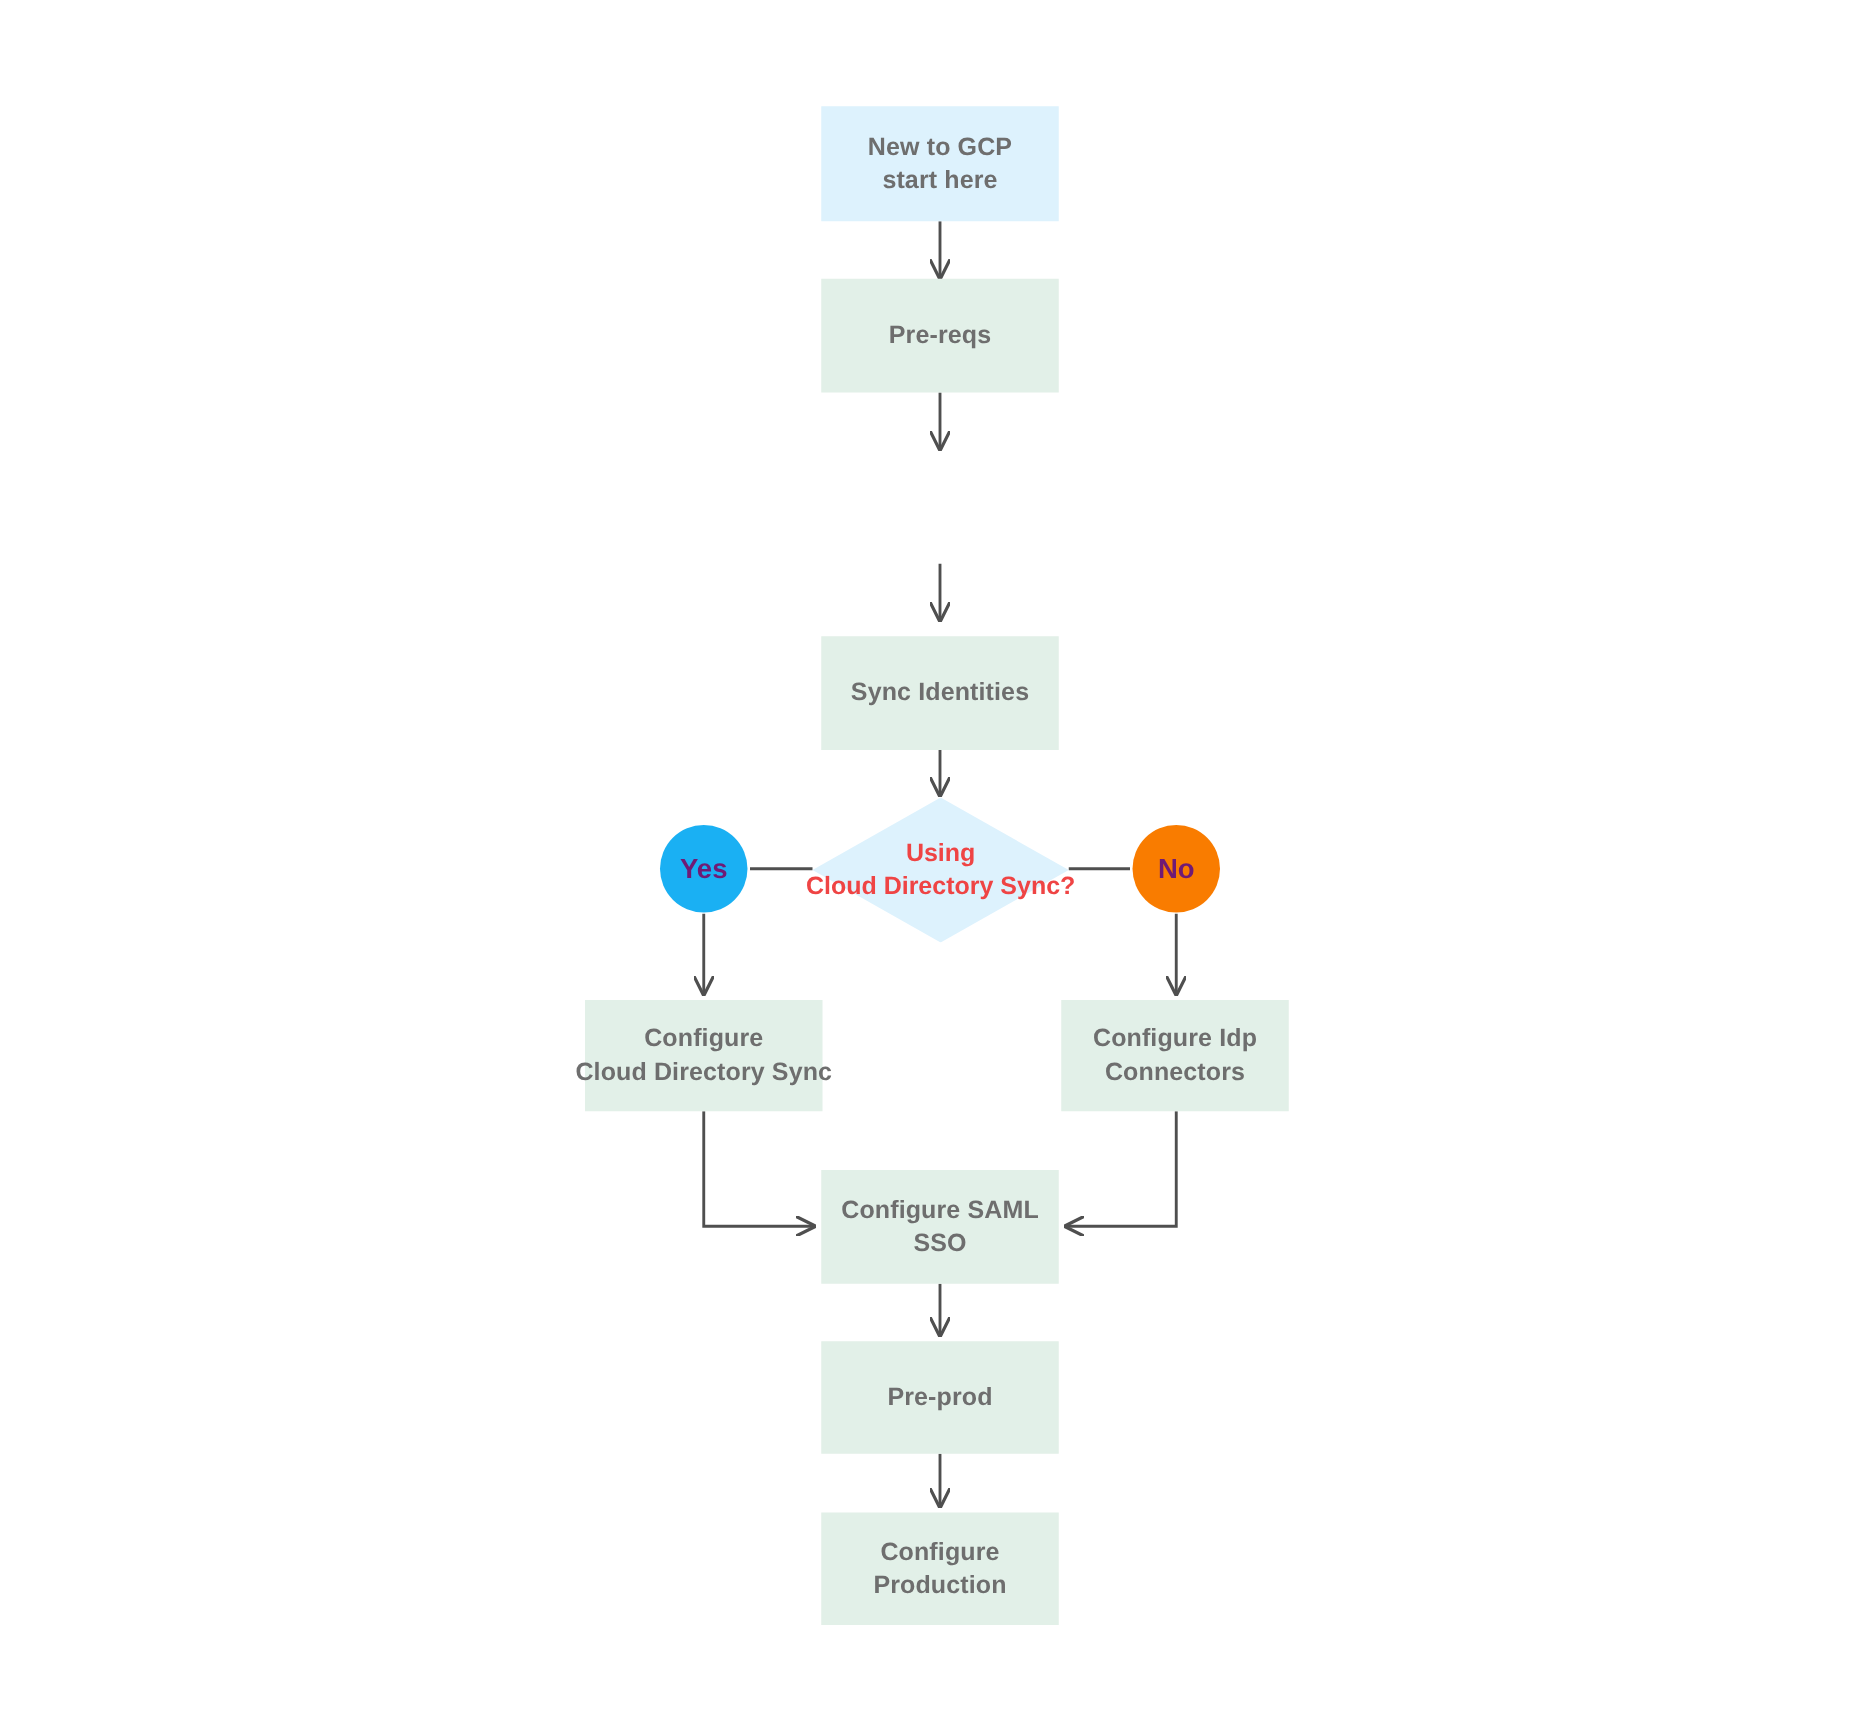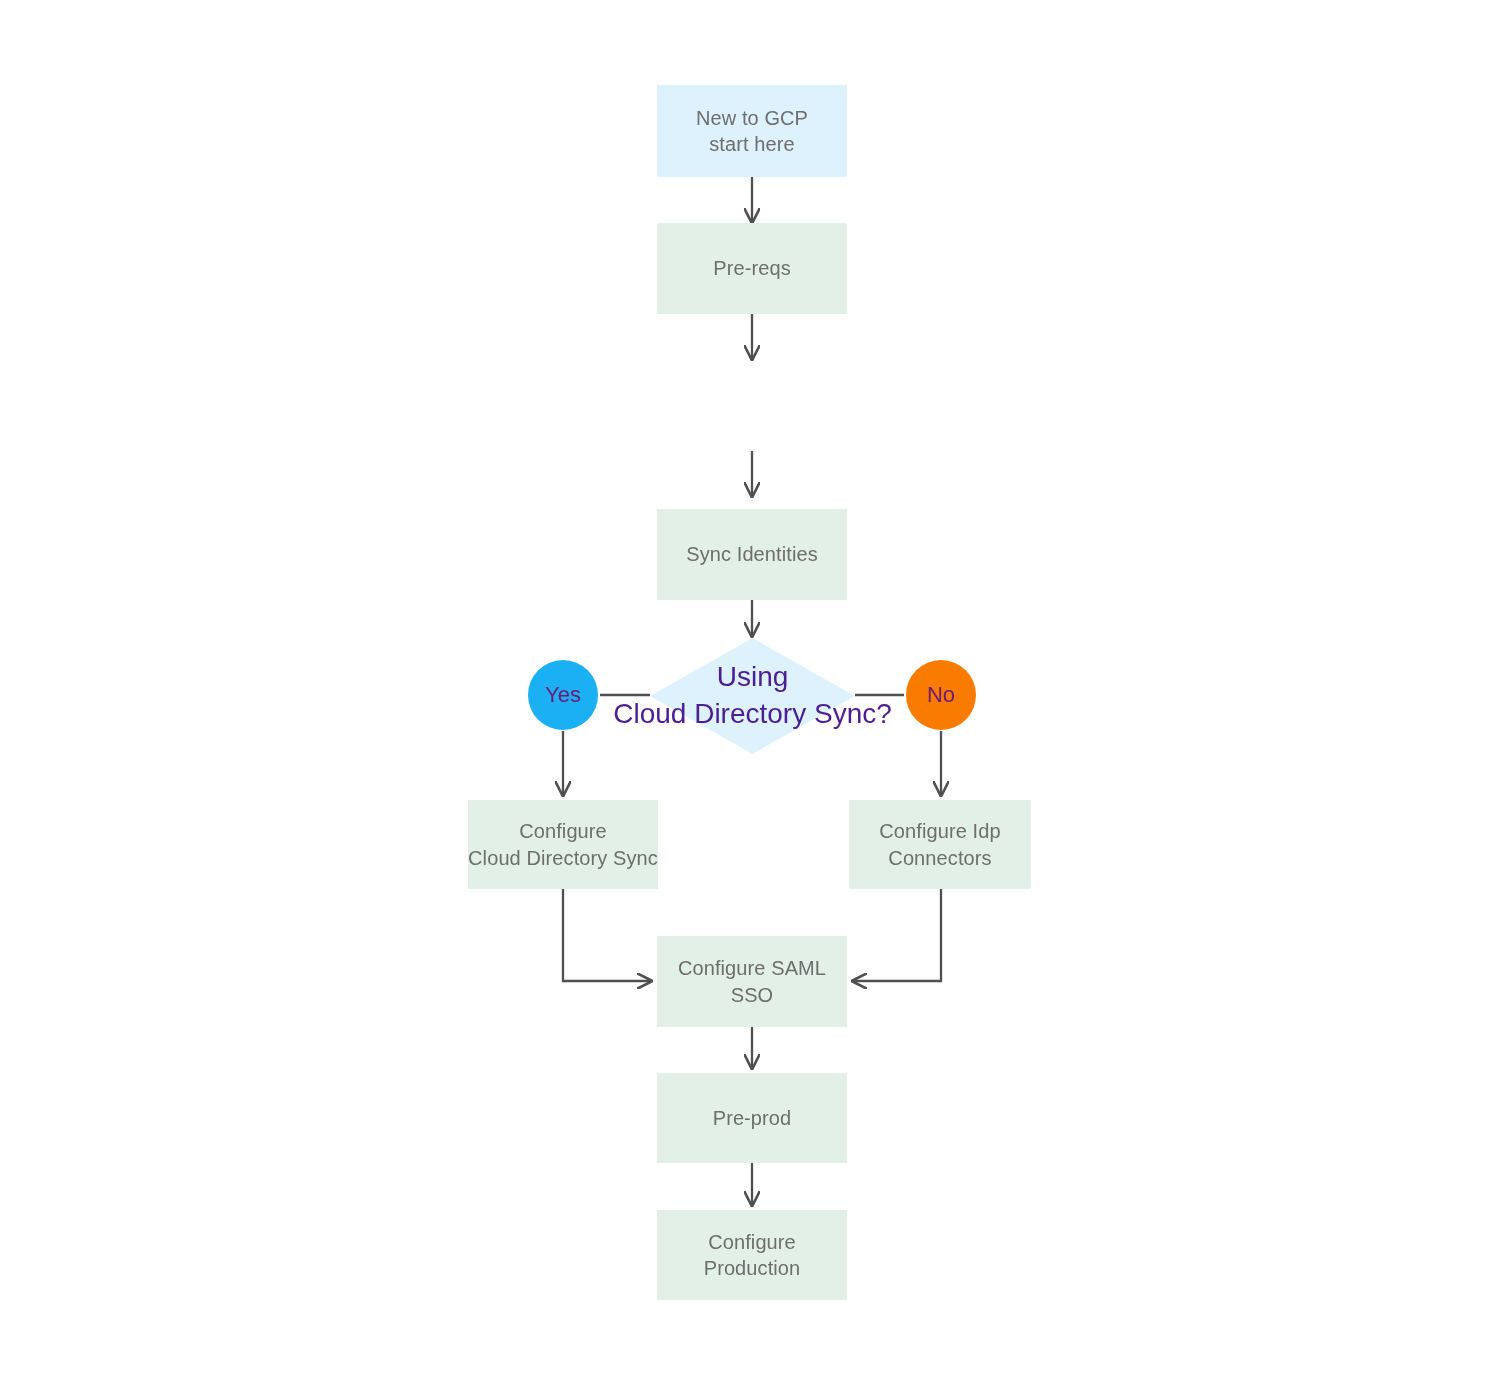"New to GCP" #flow-root { font-weight: none -> bold }
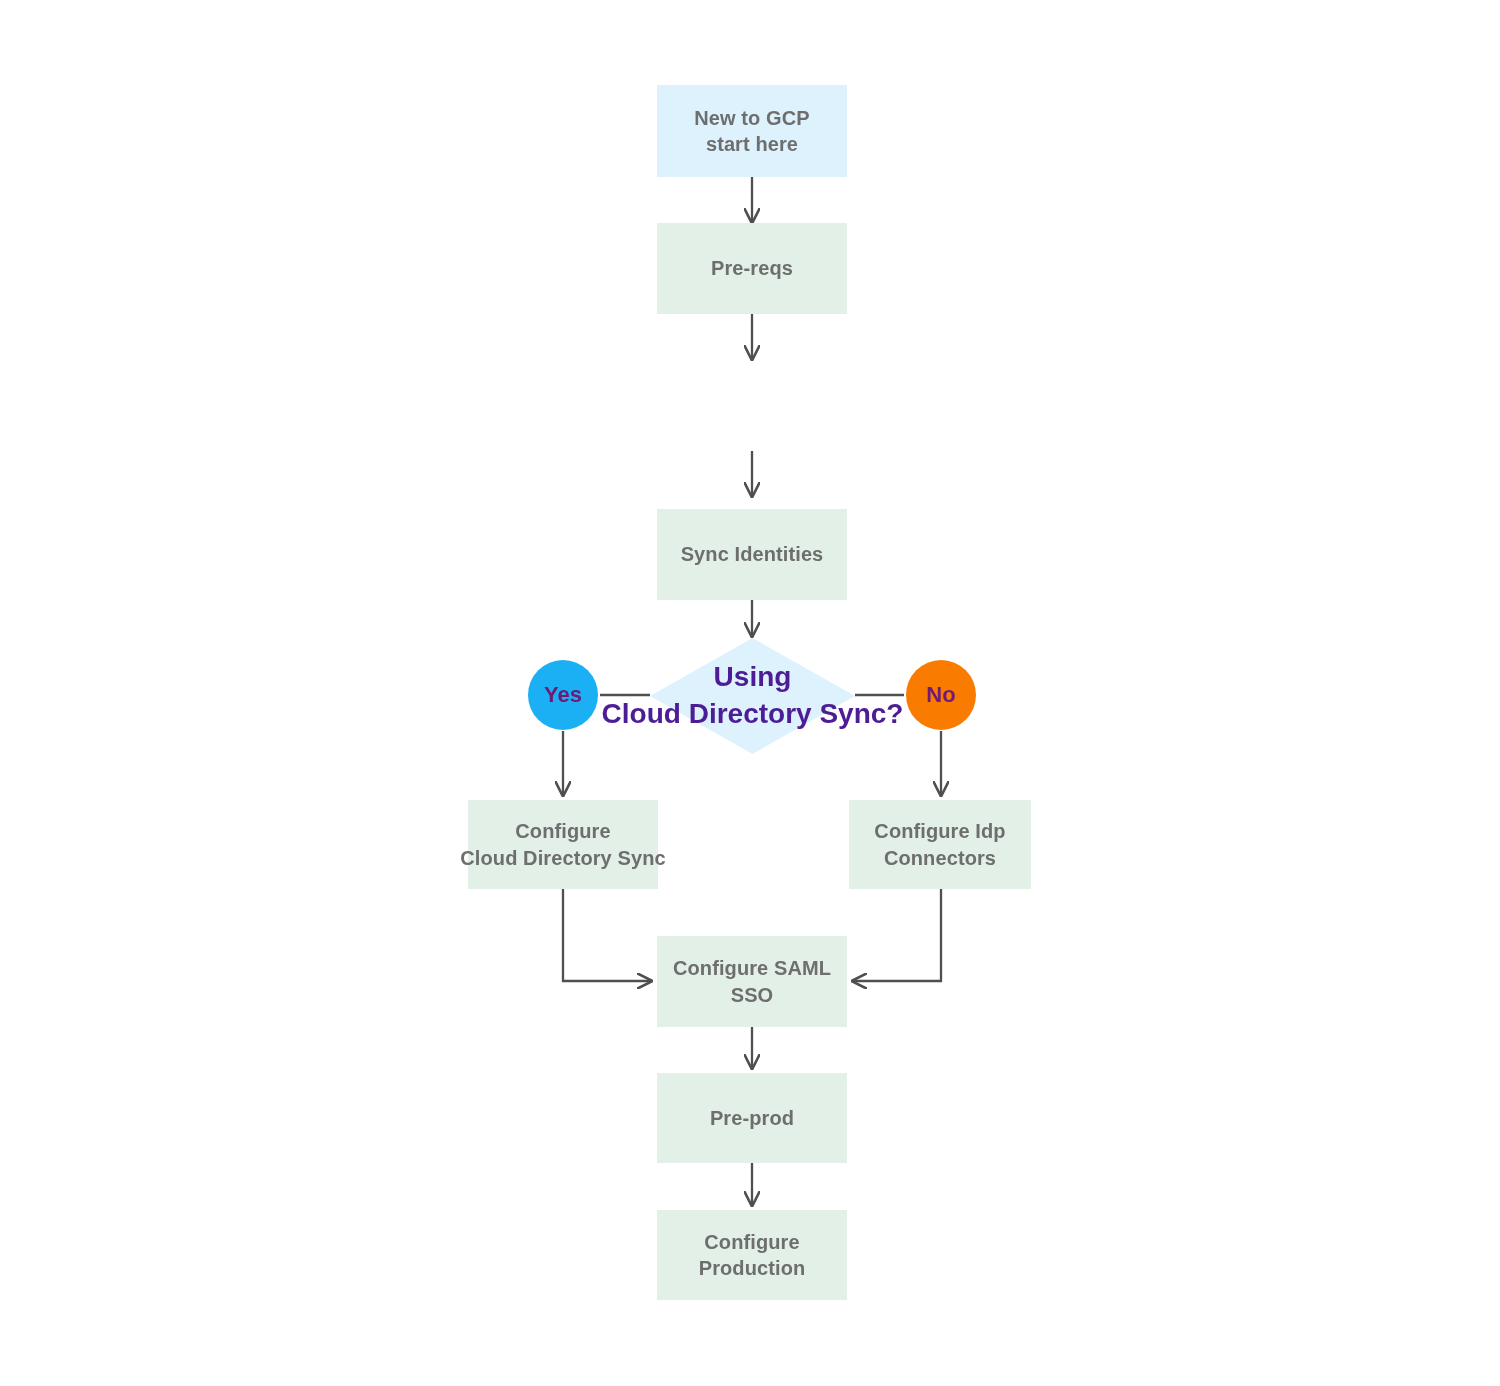"Using" .diamond-text { color: #4c1d95 -> #ef4444; font-size: 28px -> 20px }
